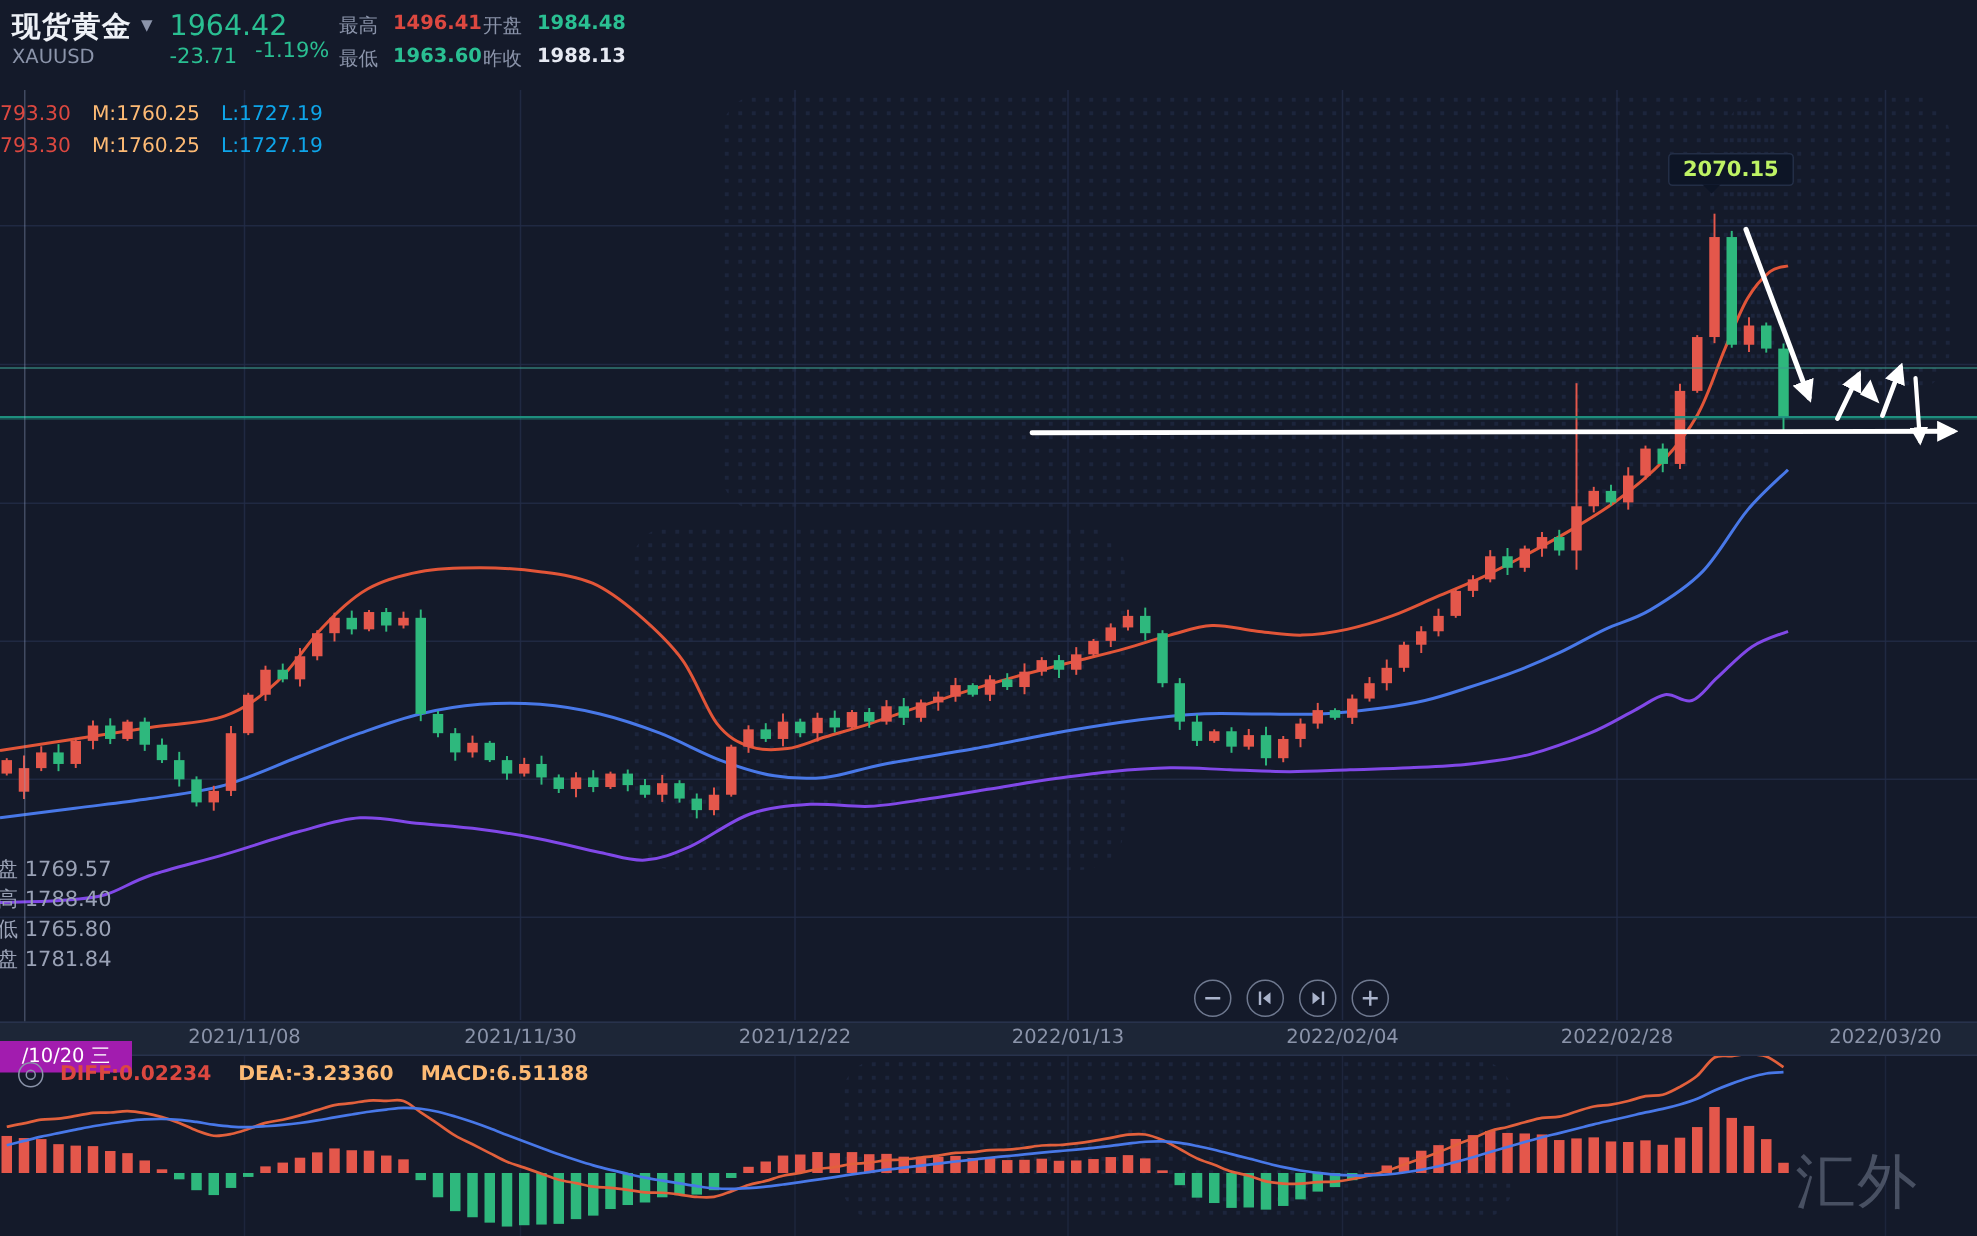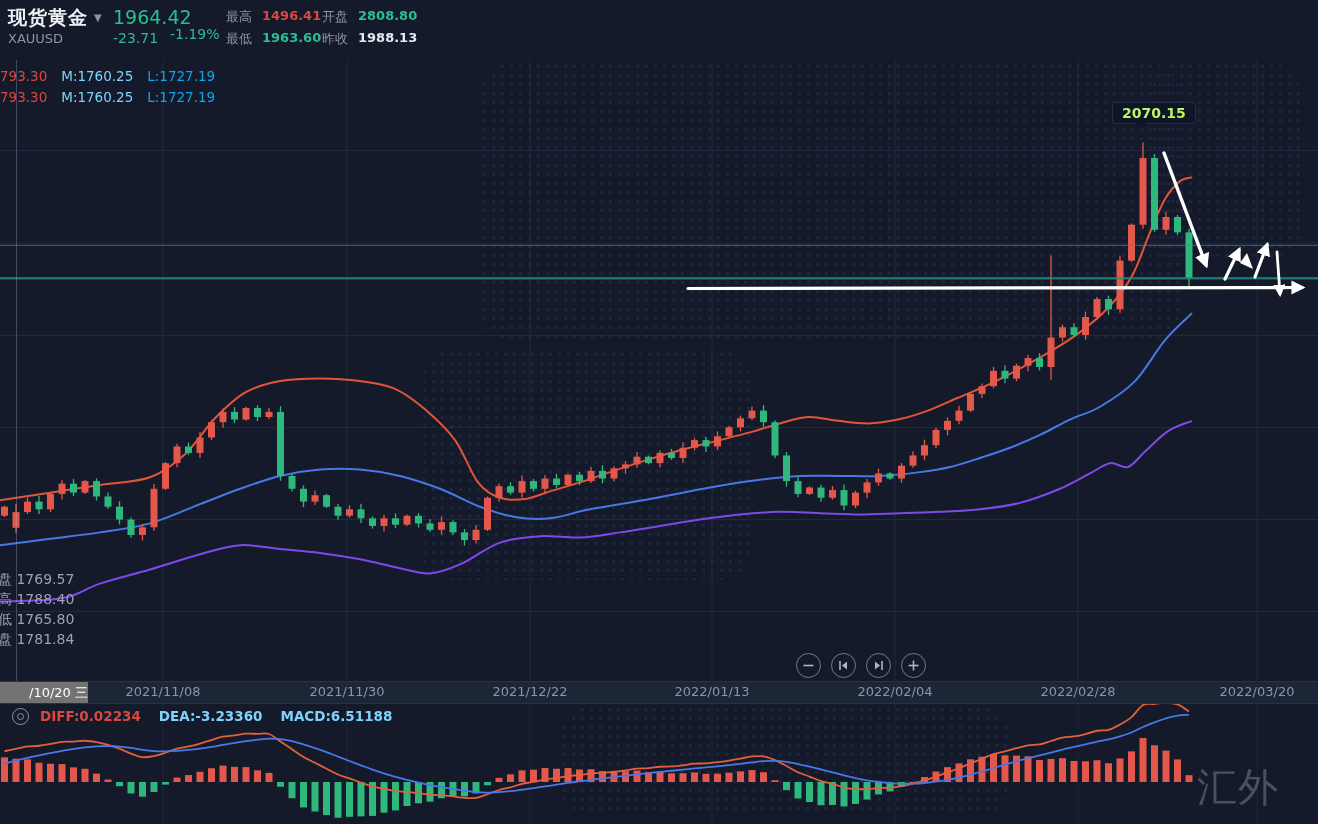"2808.80" div.abs { text: 2808.80 -> 1984.48 }
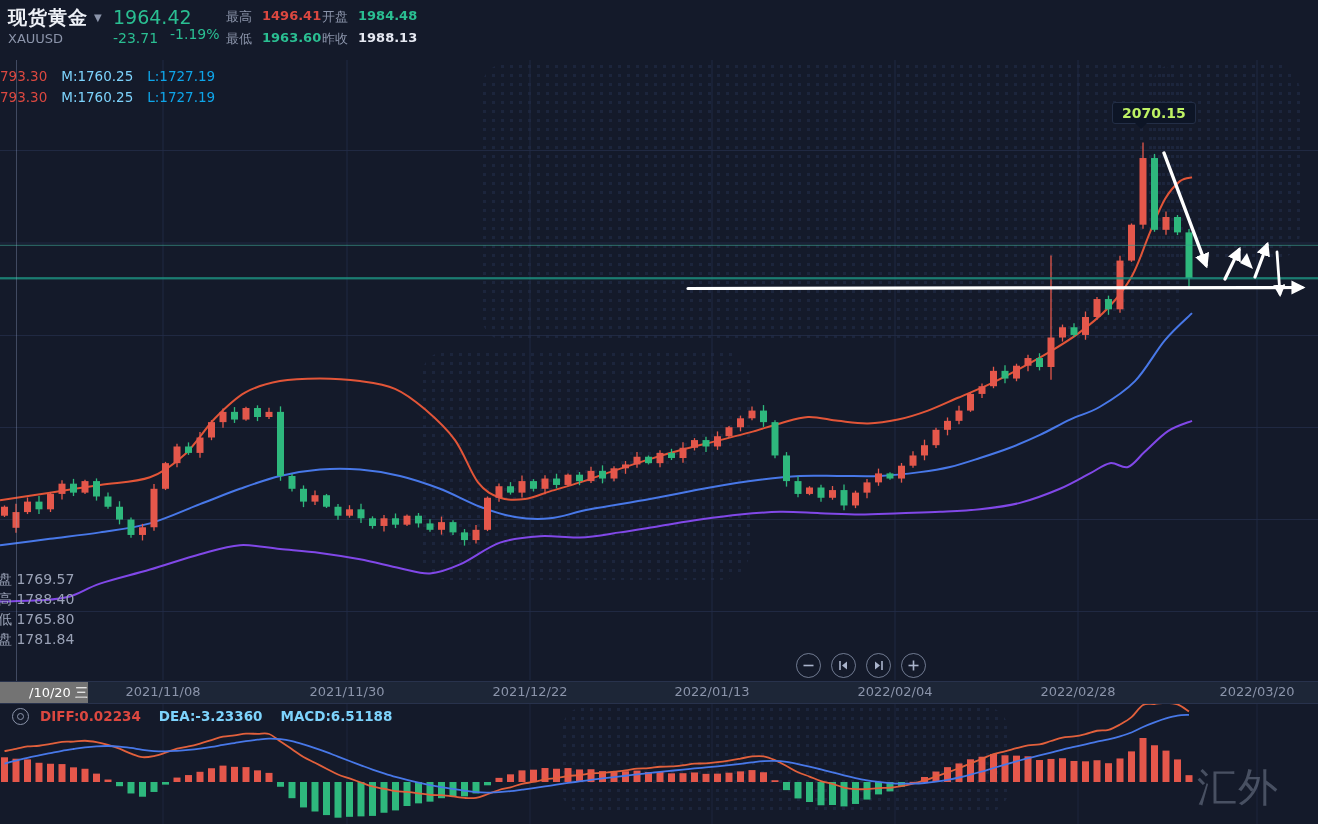"M:1760.25" .blue { color: #7dd3fc -> #fdba74 }
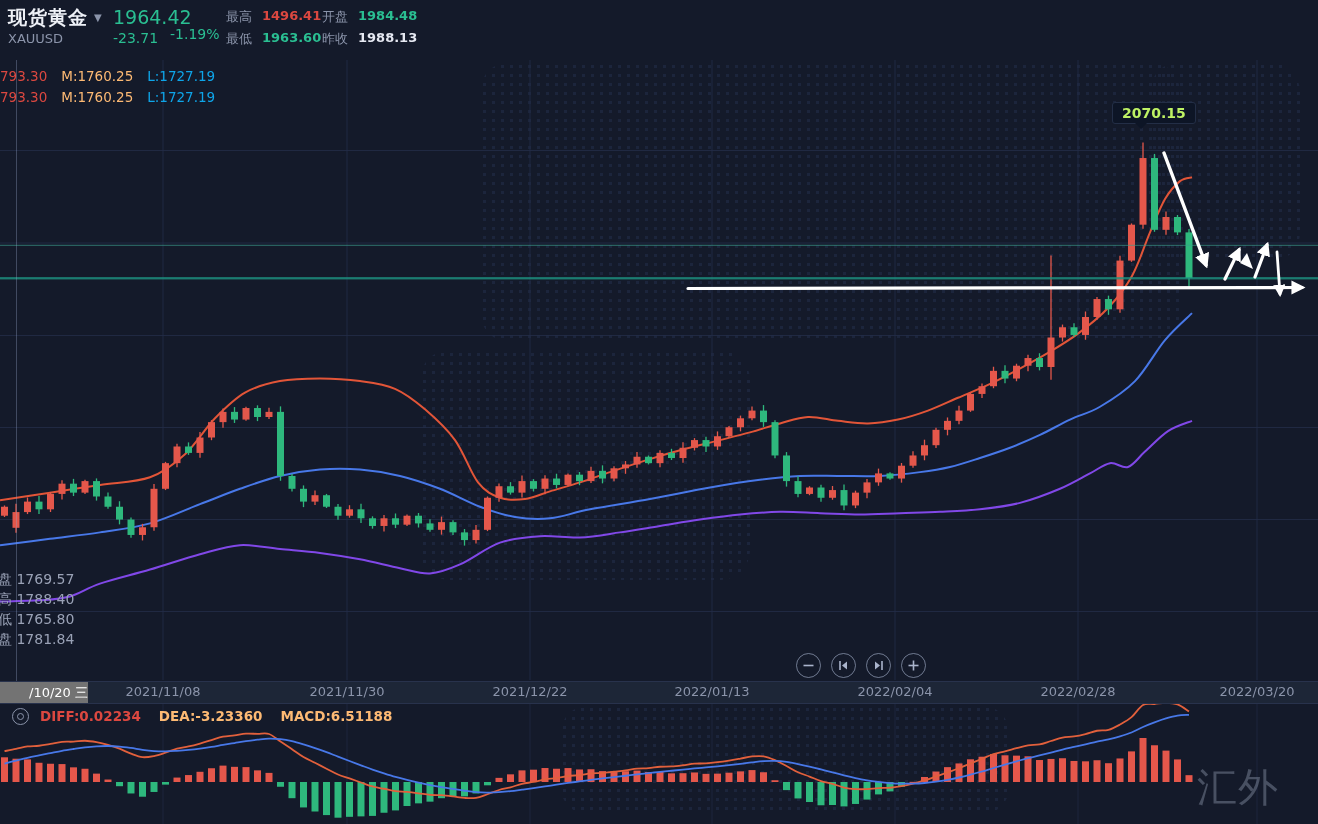"/10/20 三" .axis-box { background: #737373 -> #a21caf; text-align: right -> center; top: 0 -> 12px }
